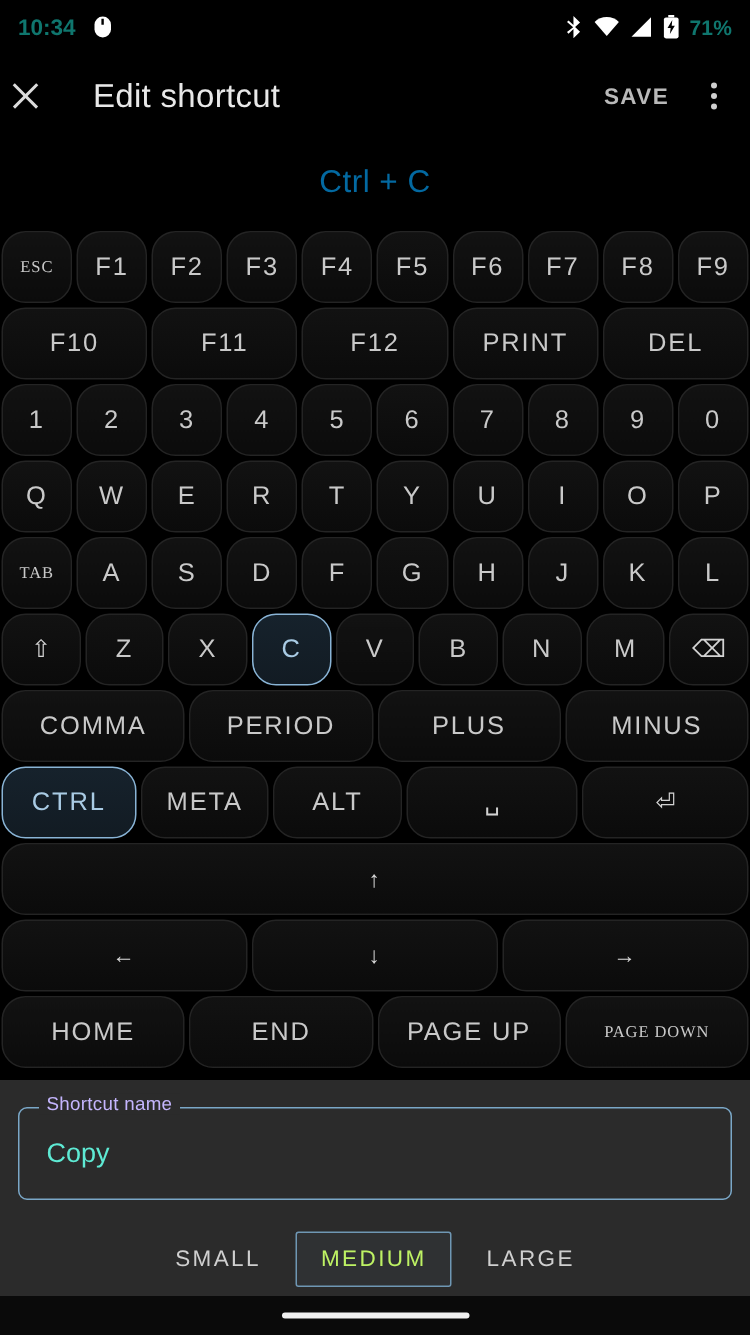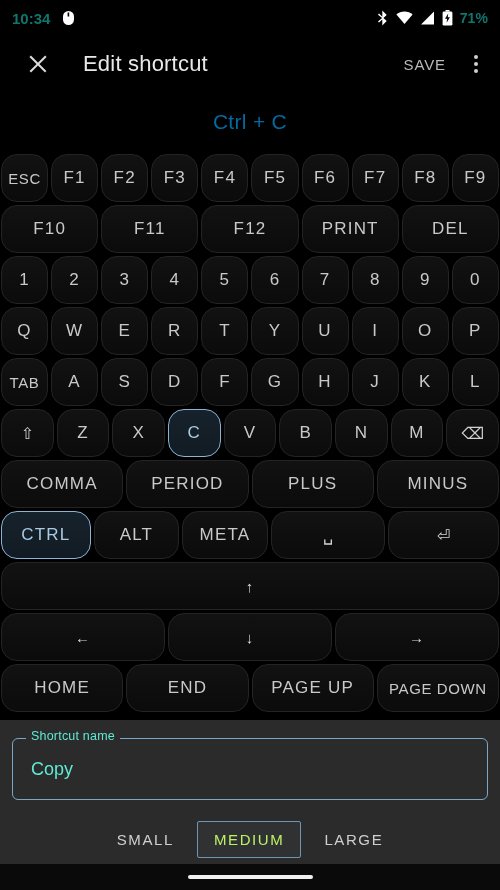"Edit shortcut" .appbar { padding: 0 18px 0 27px -> 0 18px 0 6px }
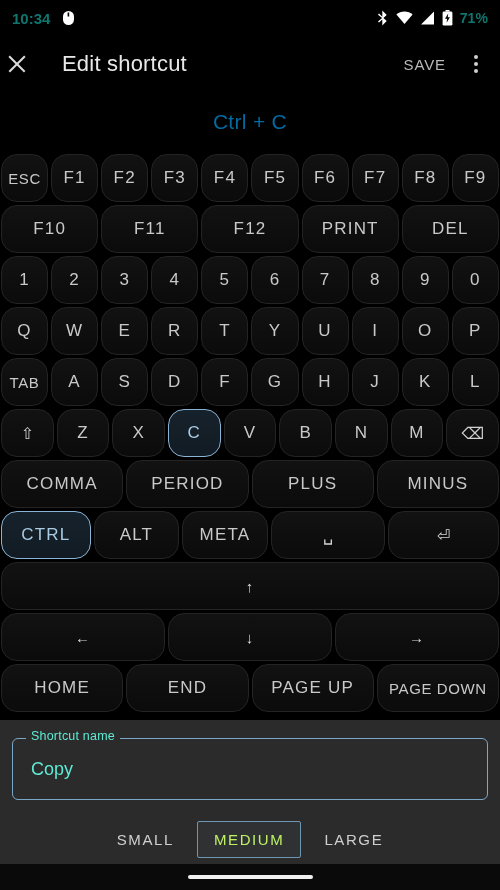"SAVE" .save-btn { font-weight: 400 -> 700 }
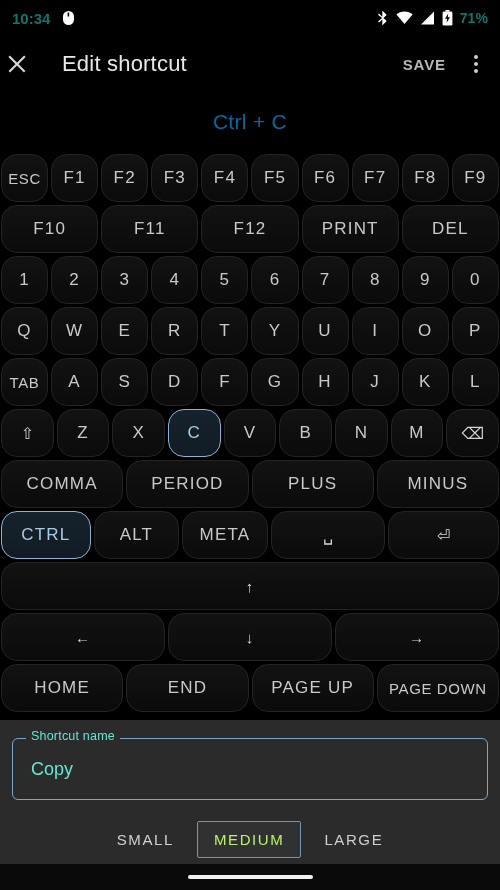"ESC" .key.small-label { font-family: none -> Liberation Serif, serif; font-size: 15px -> 11px }
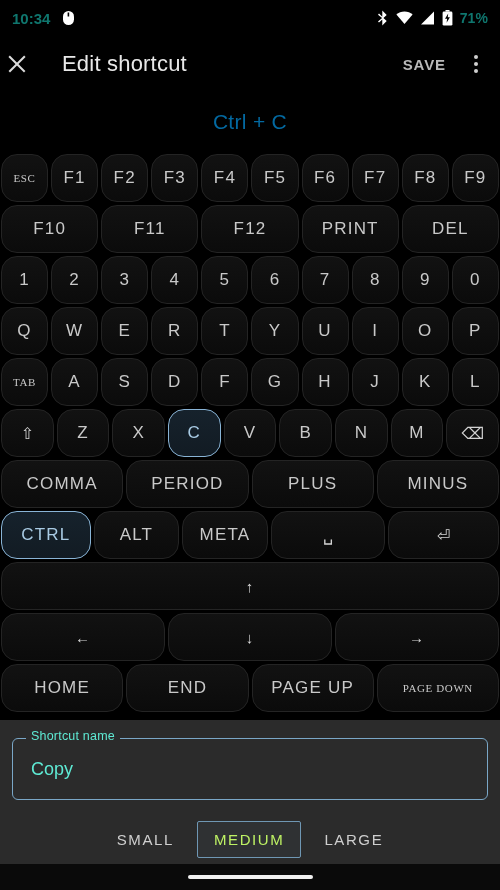"ALT" div.key { order: before "META" -> after "META" }
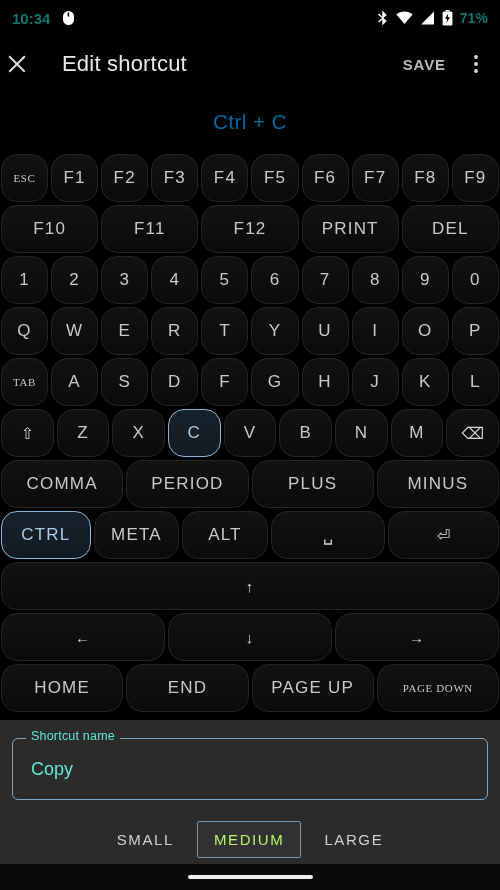"Shortcut name" .field-legend { color: #5eead4 -> #c4b5fd }
